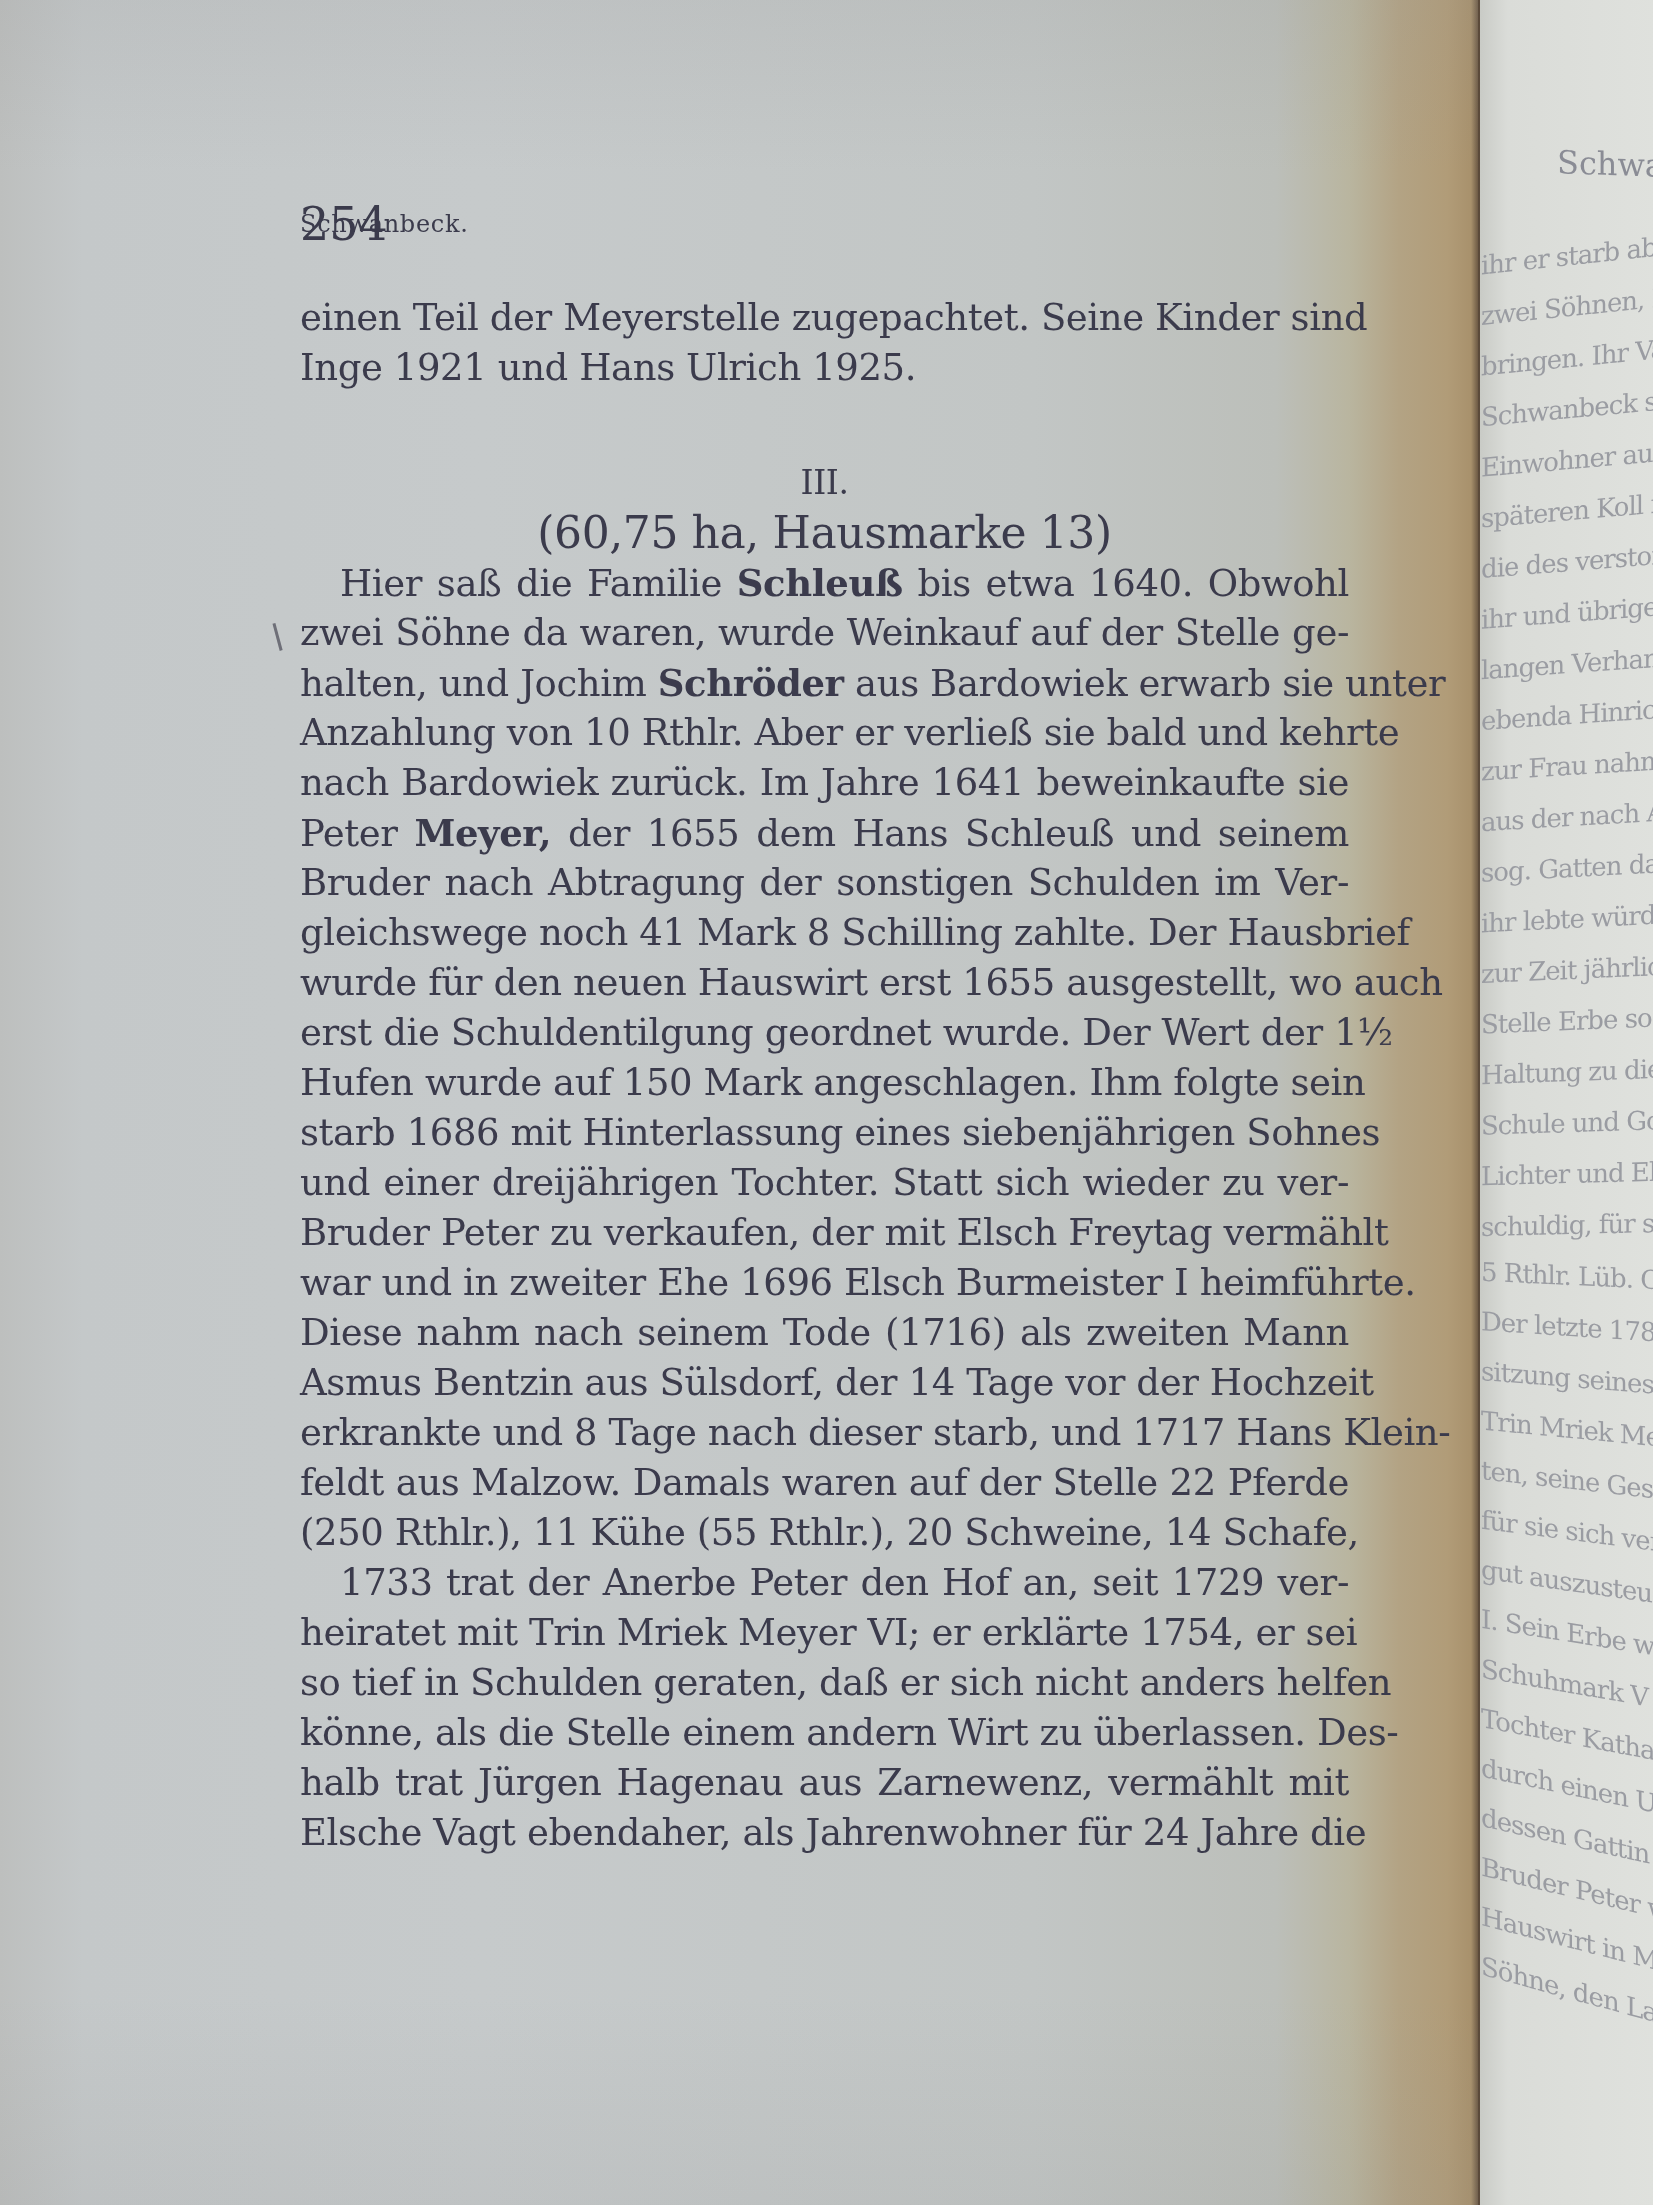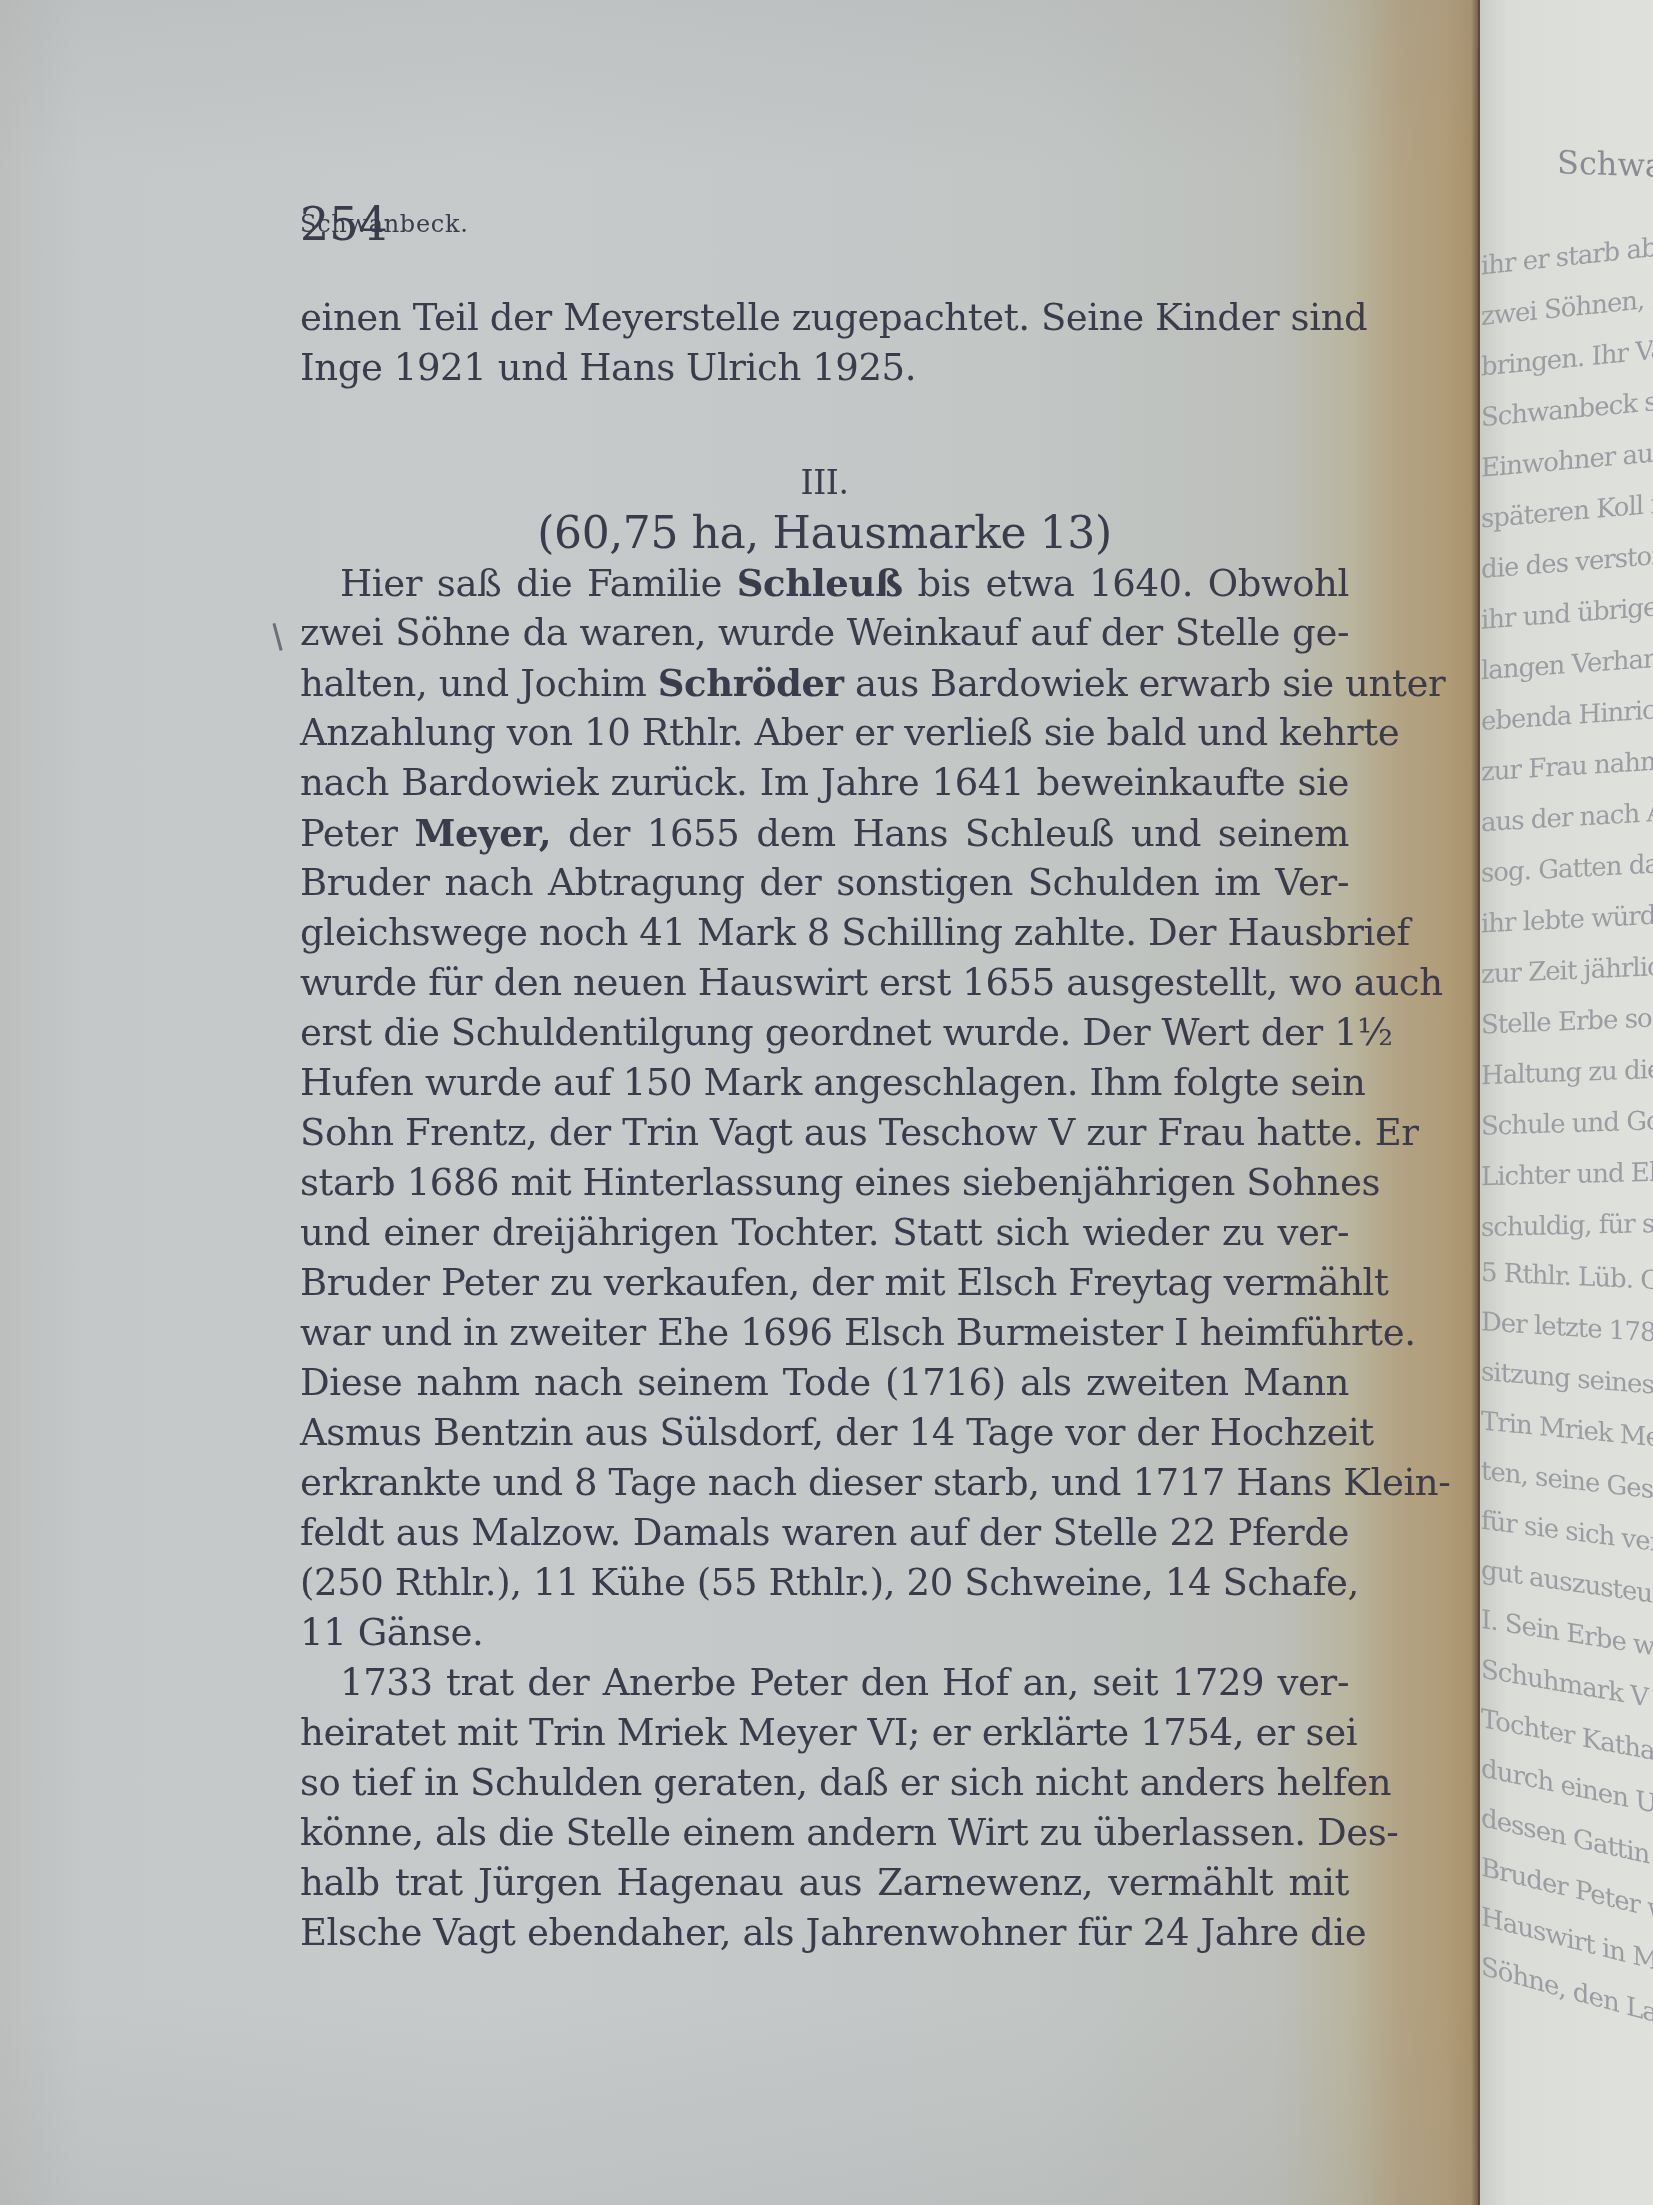"Sohn Frentz, der Trin Vagt" div.line { html: <div>Sohn Frentz, der Trin Vagt aus Teschow V zur Frau hatte. Er</div> -> none }
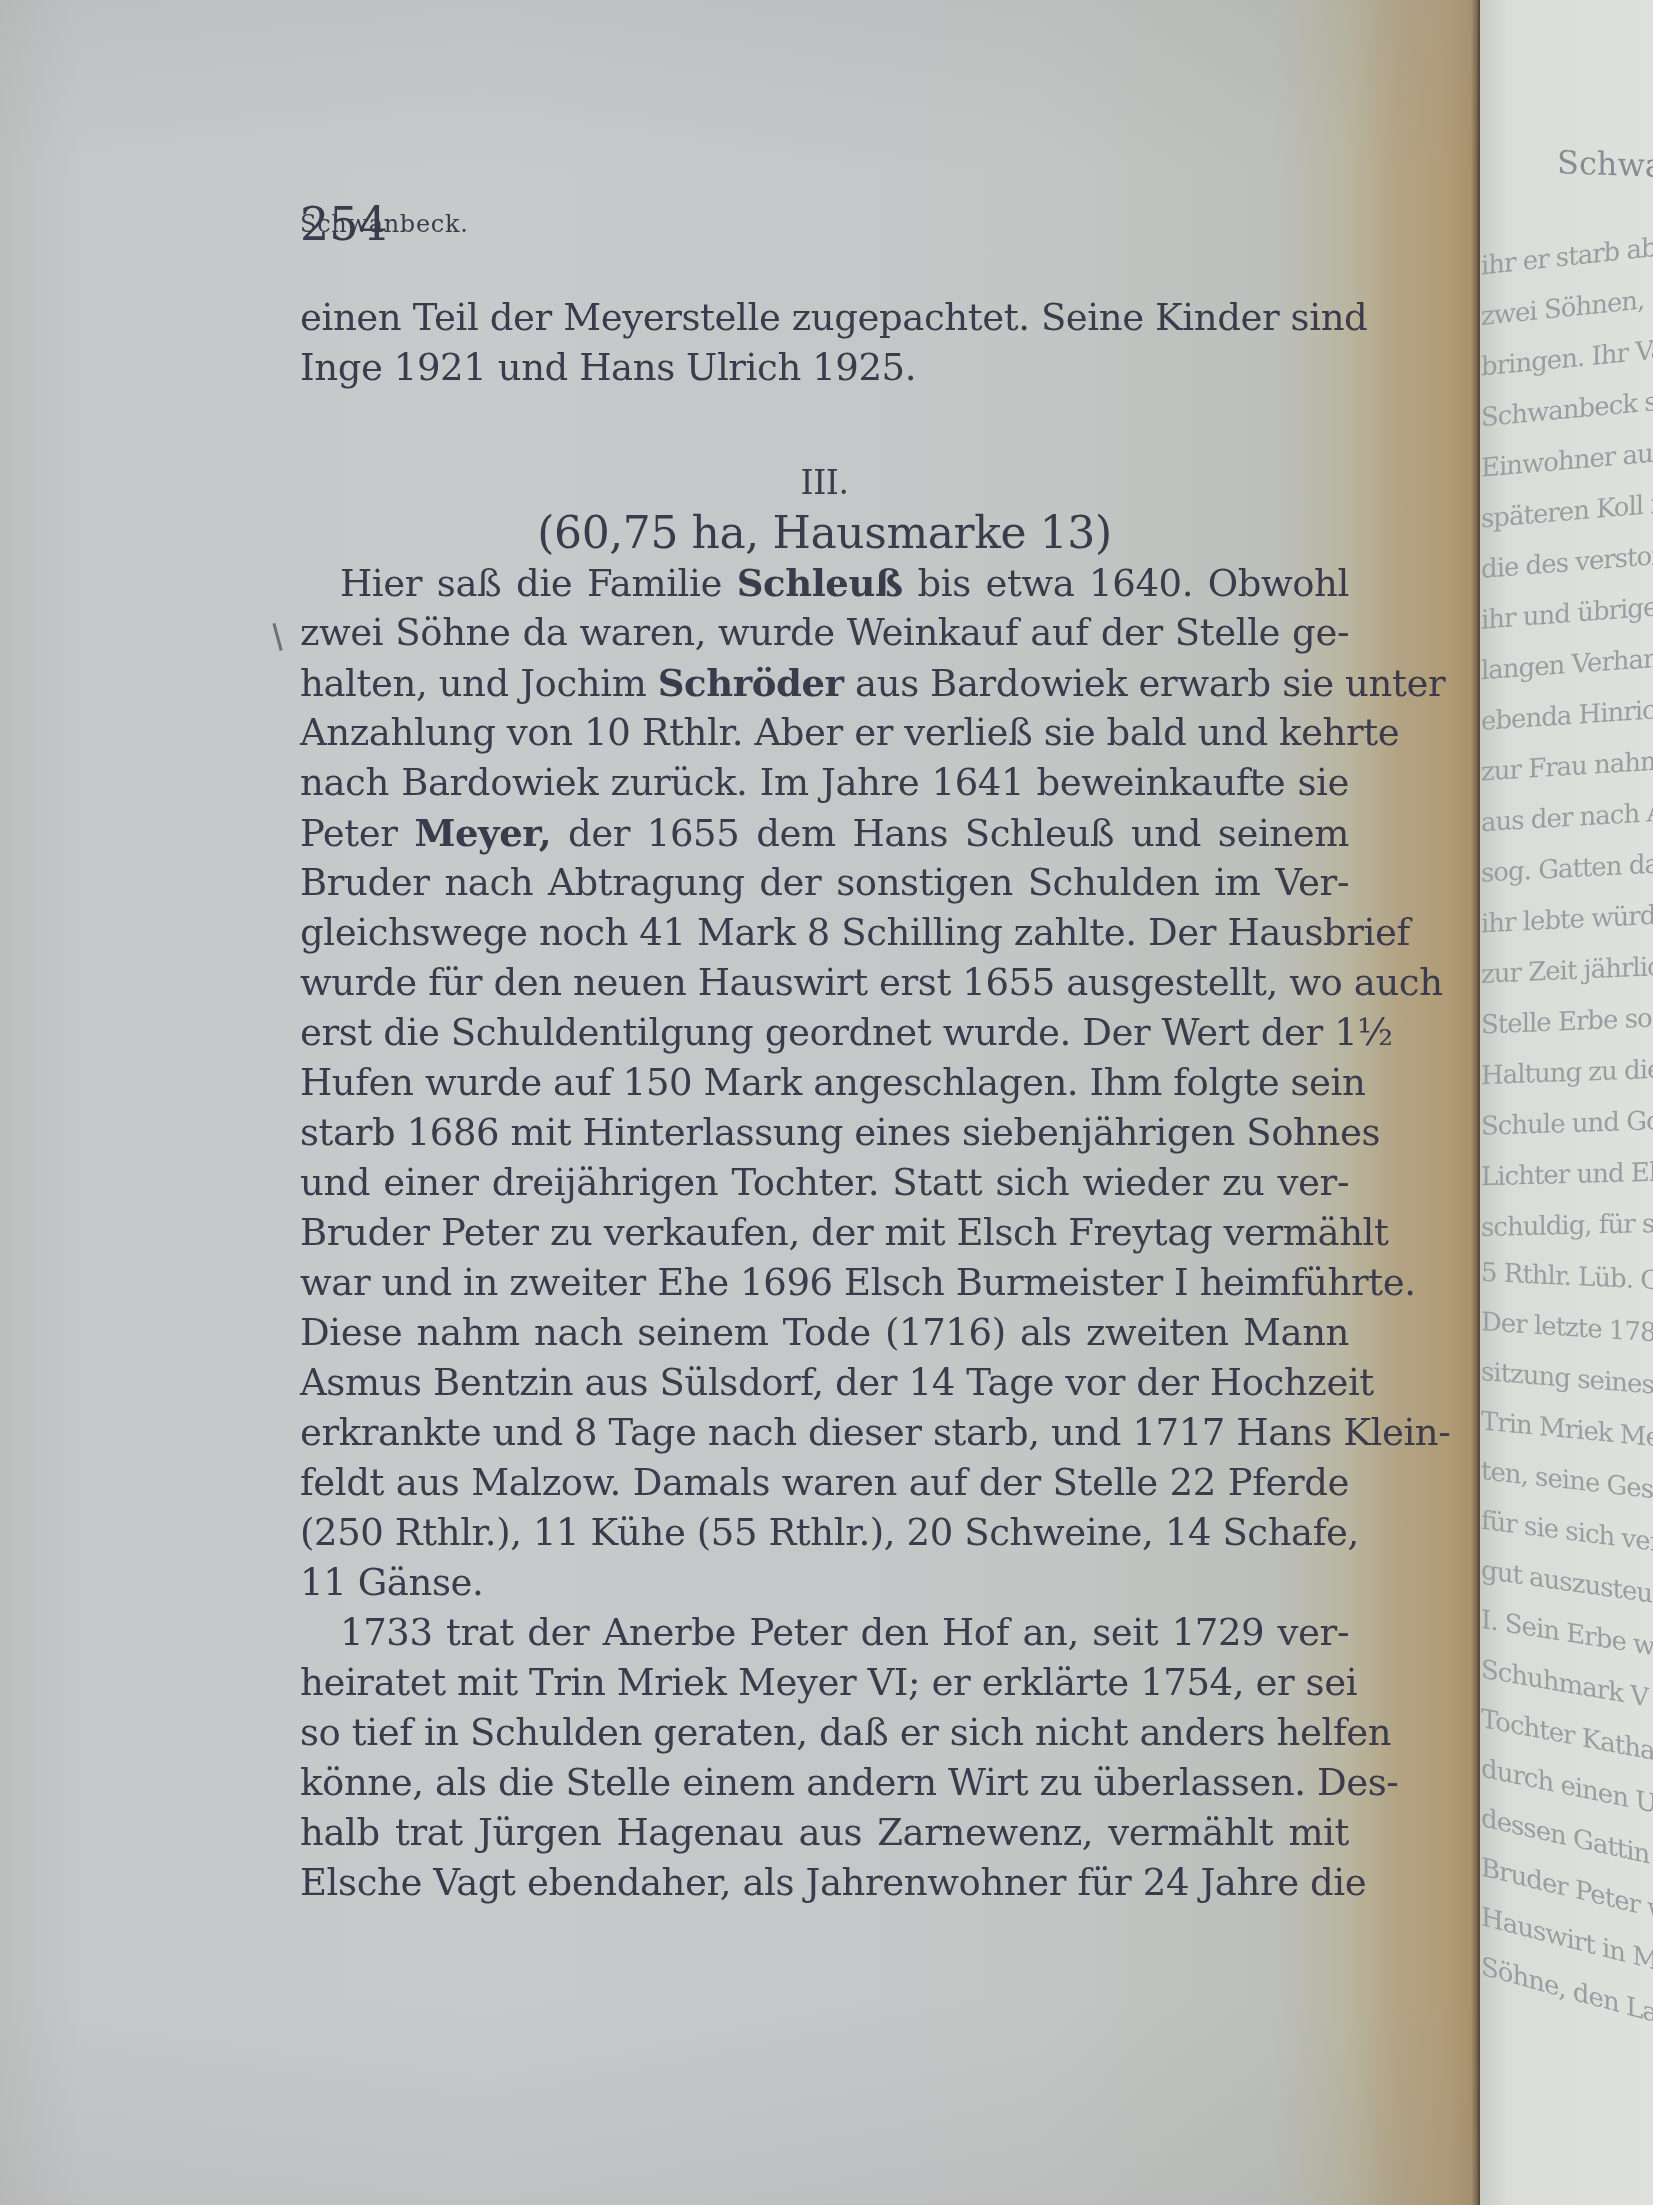"11 Gänse." div.line { html: <div>11 Gänse.</div> -> none }
